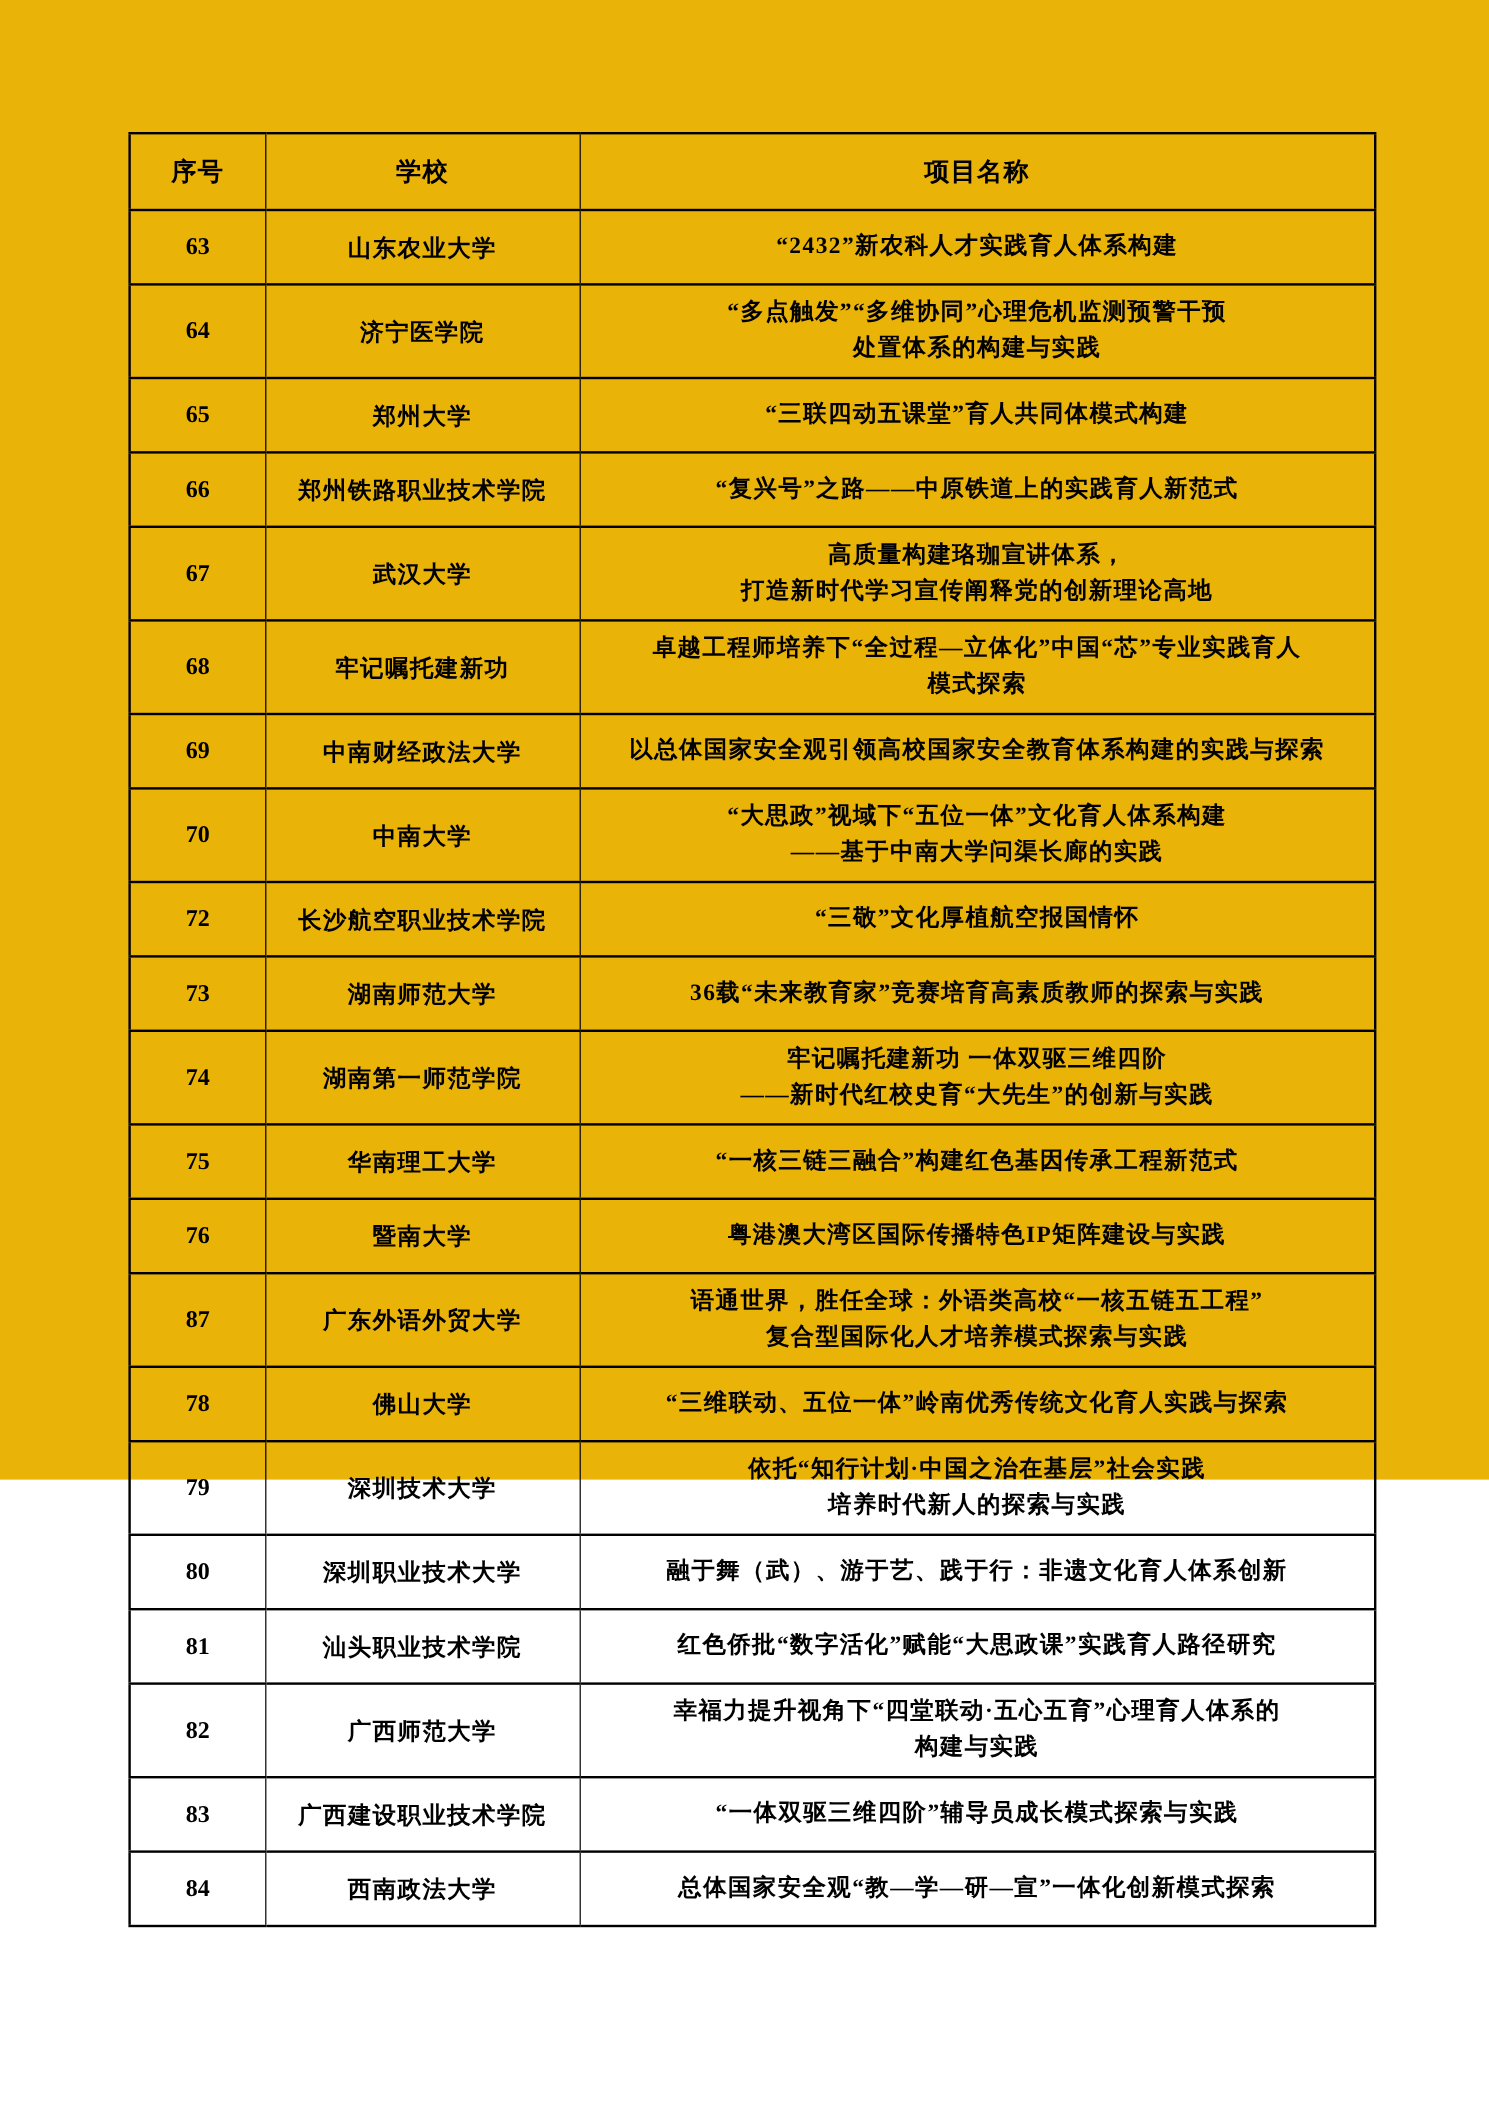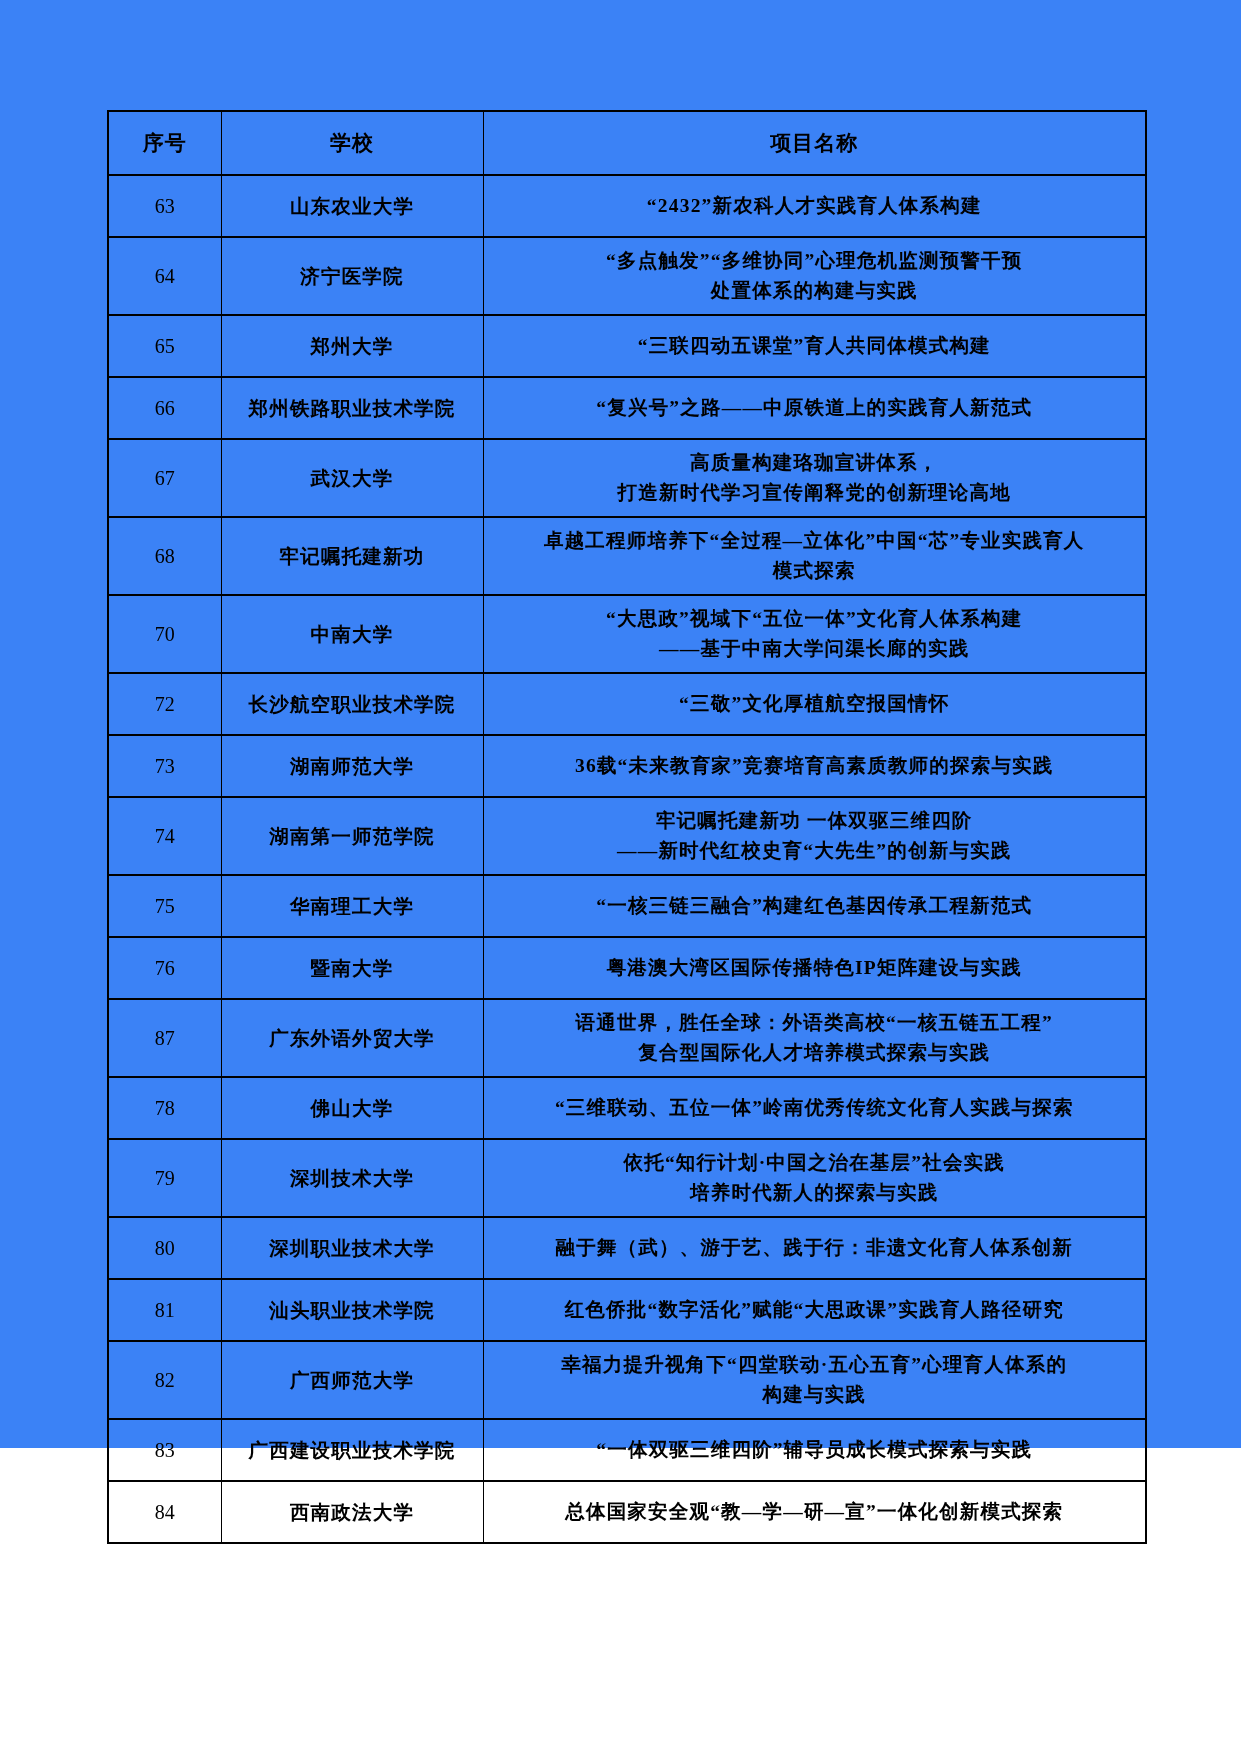"序号" .doc-page { background: #3b82f6 -> #eab308; height: 1448px -> 1233px }
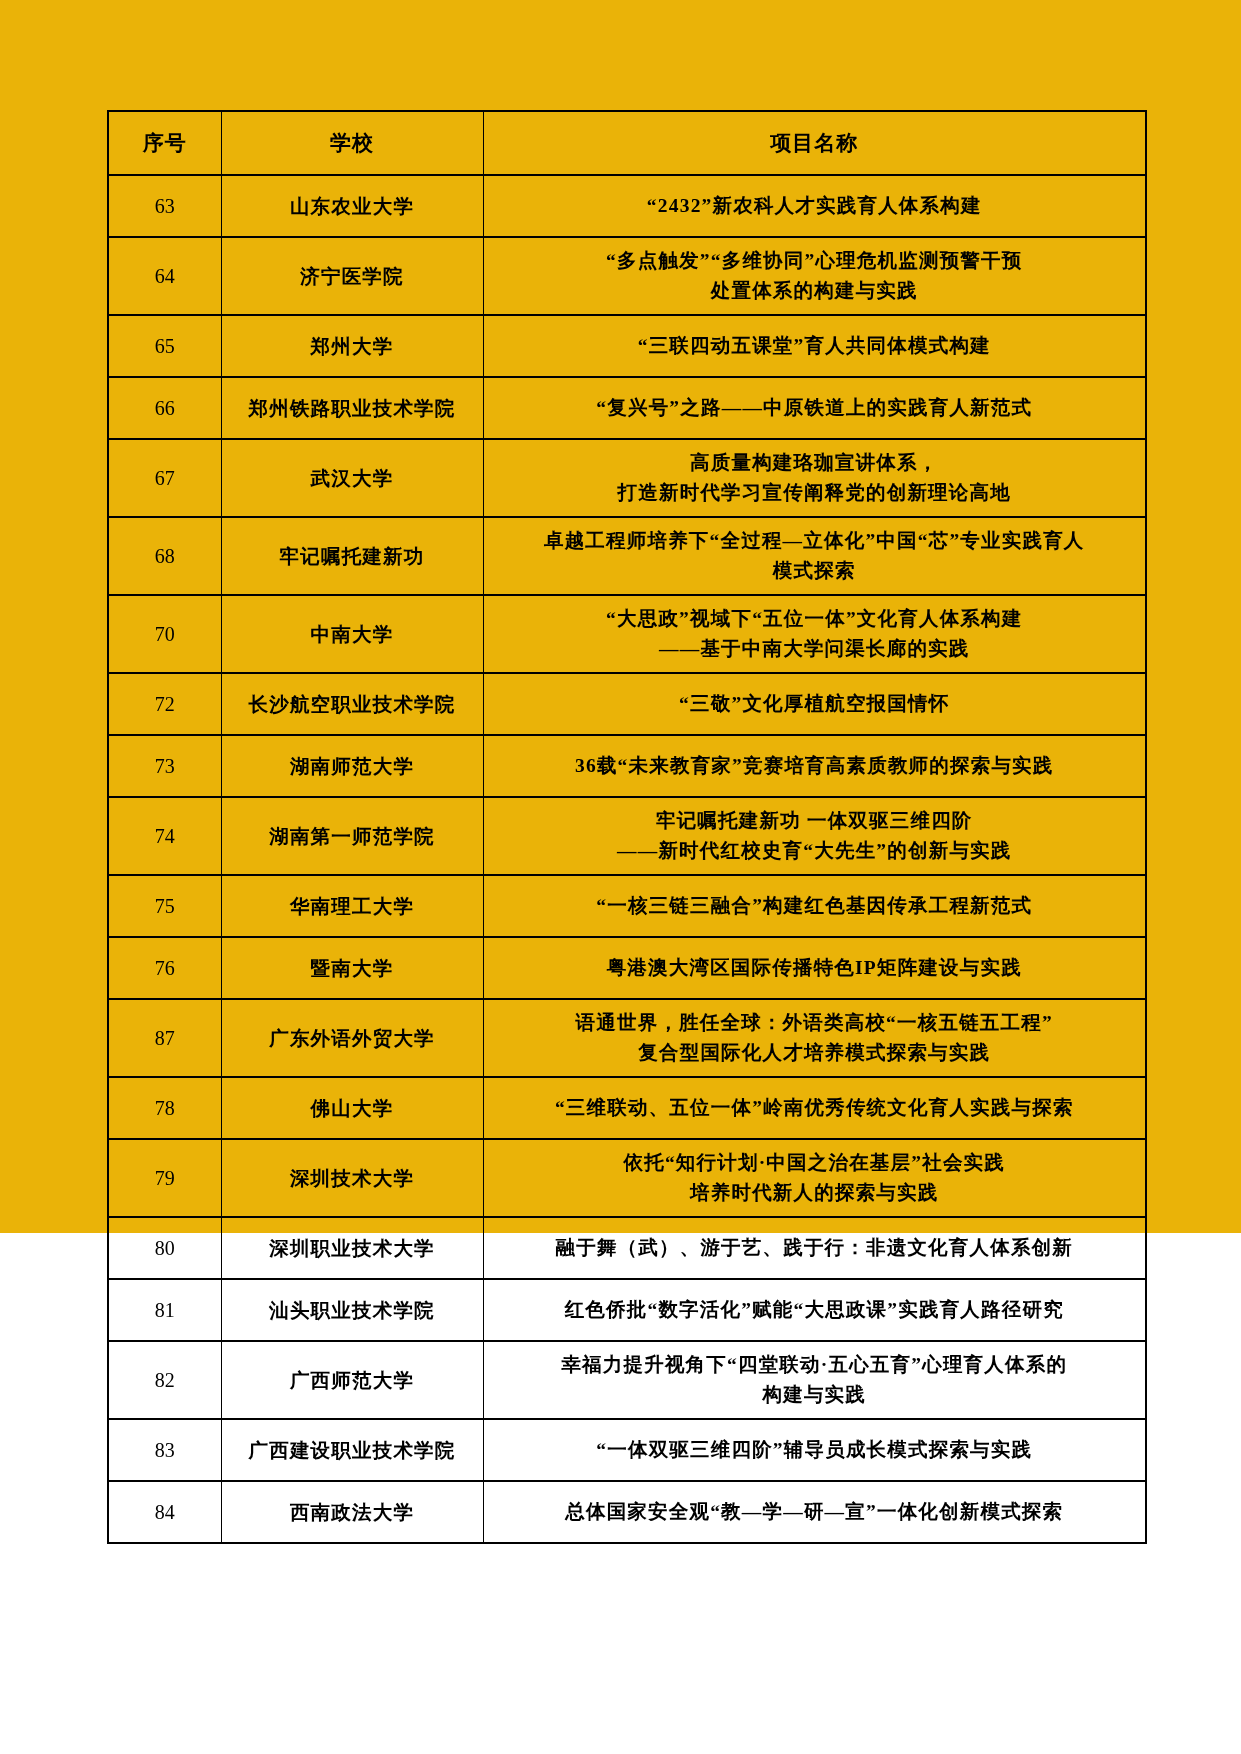"63" td.no-cell { font-weight: none -> bold }
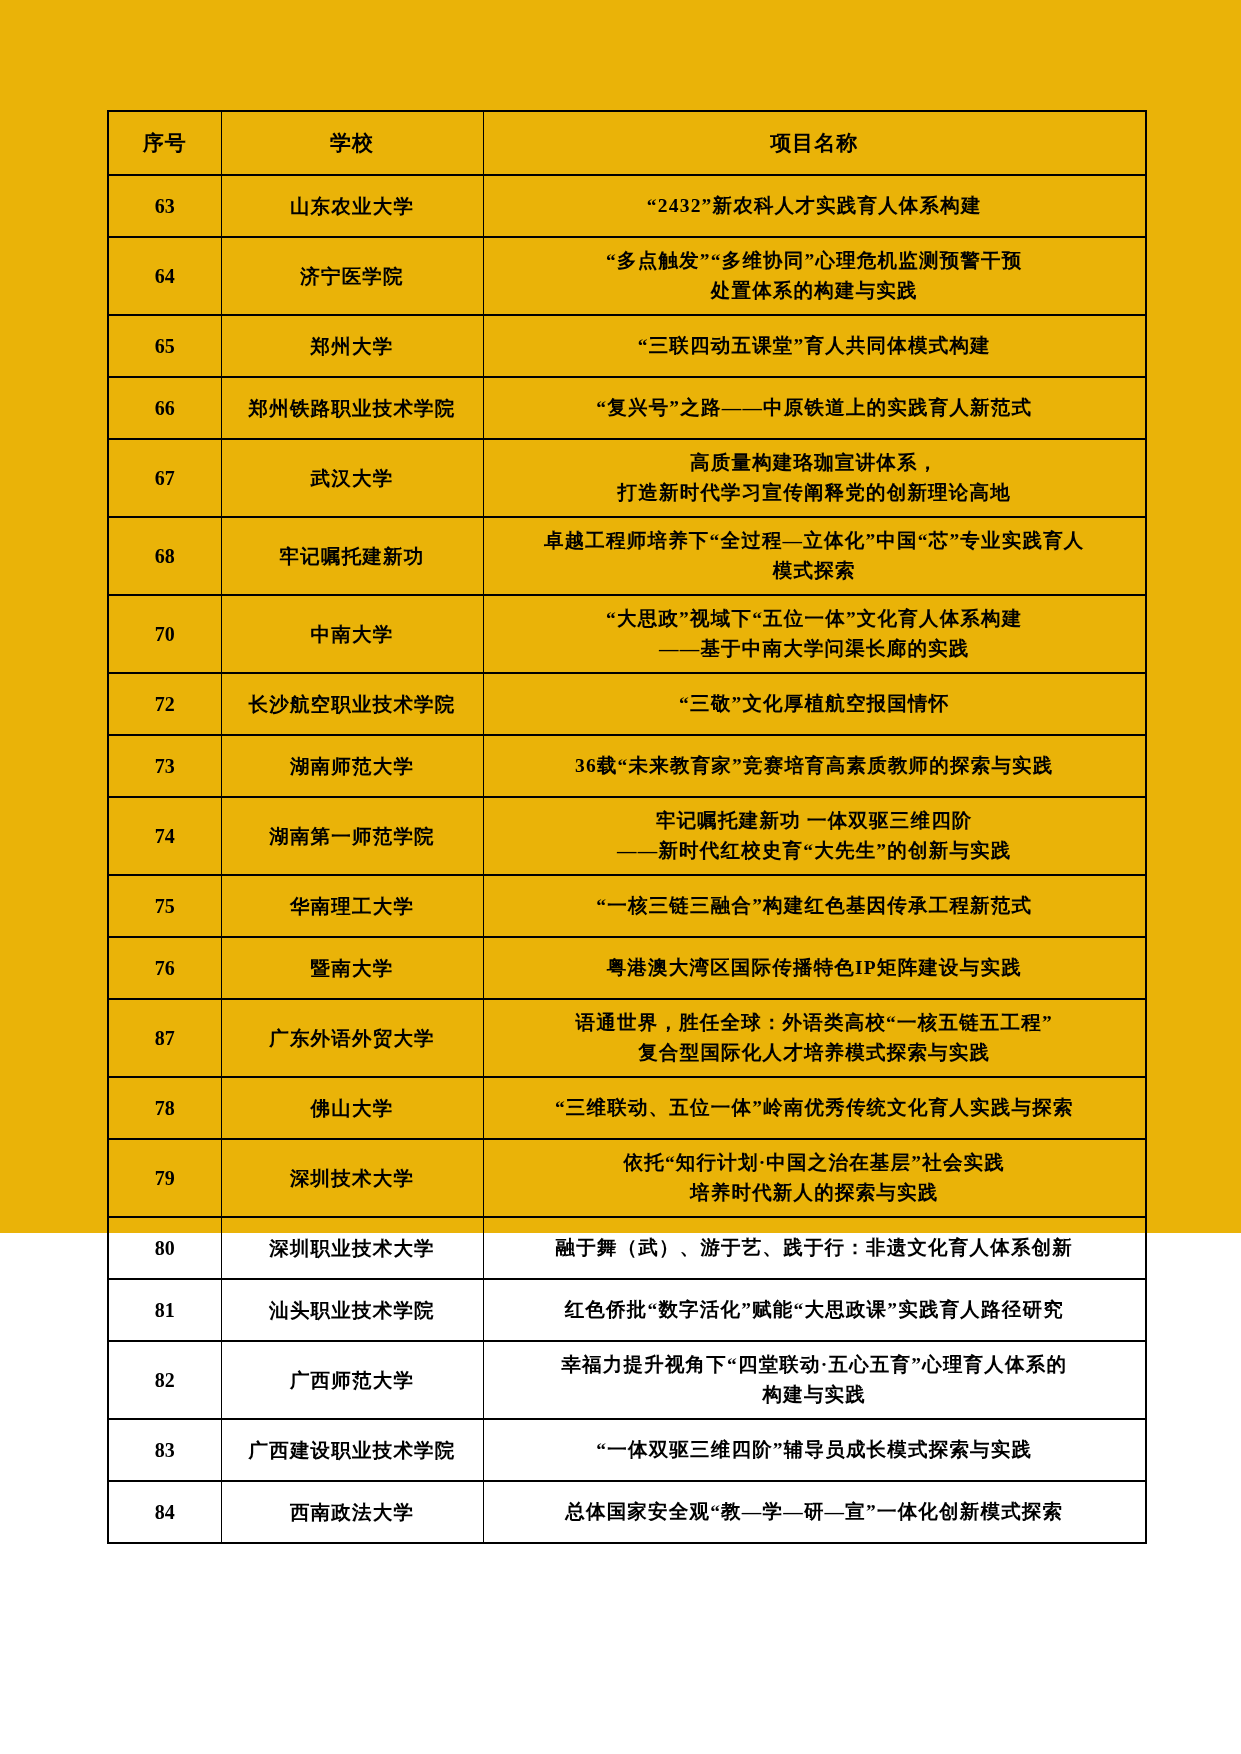"69" tr { html: none -> <tr> <td>69</td> <td>中南财经政法大学</td> <td> <div>以总体国家安全观引领高校国家安全教育体系构建的实践与探索</div> </td> </tr> }
